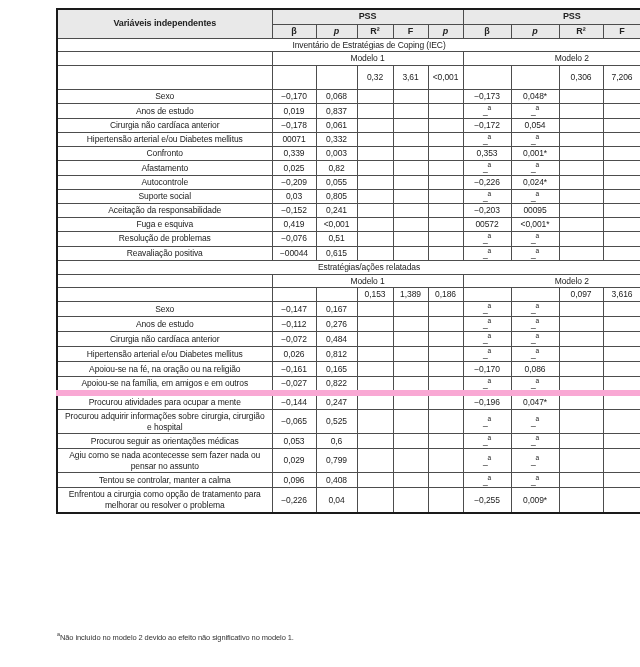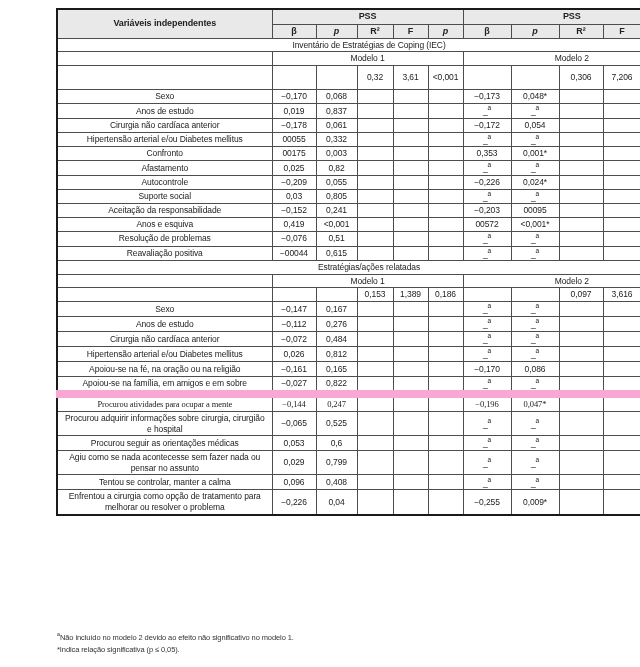"00055" td { text: 00055 -> 00071 }
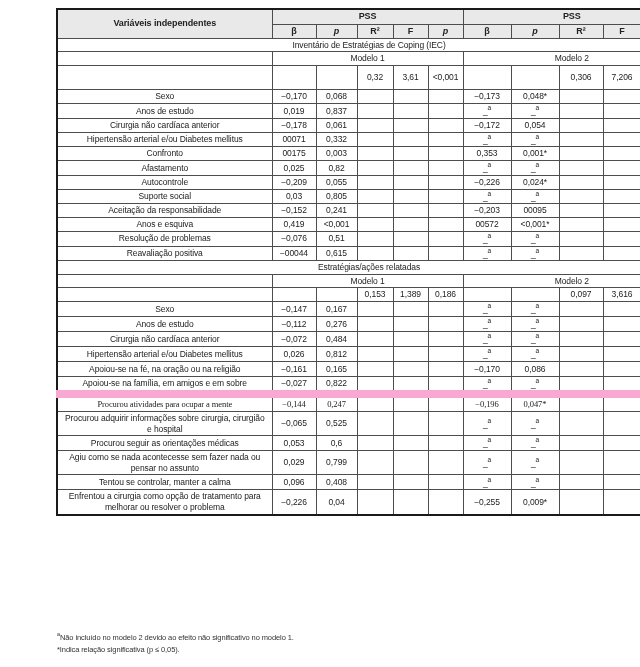"00175" td { text: 00175 -> 0,339 }
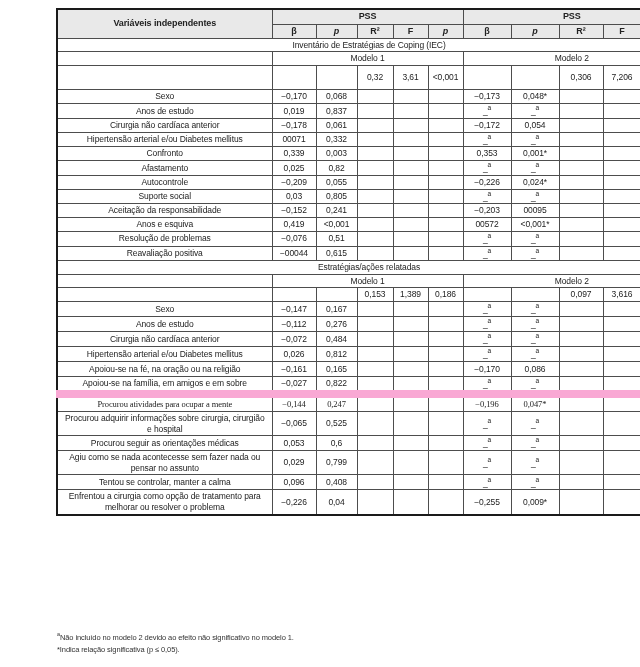"Anos e esquiva" td.lbl { text: Anos -> Fuga }
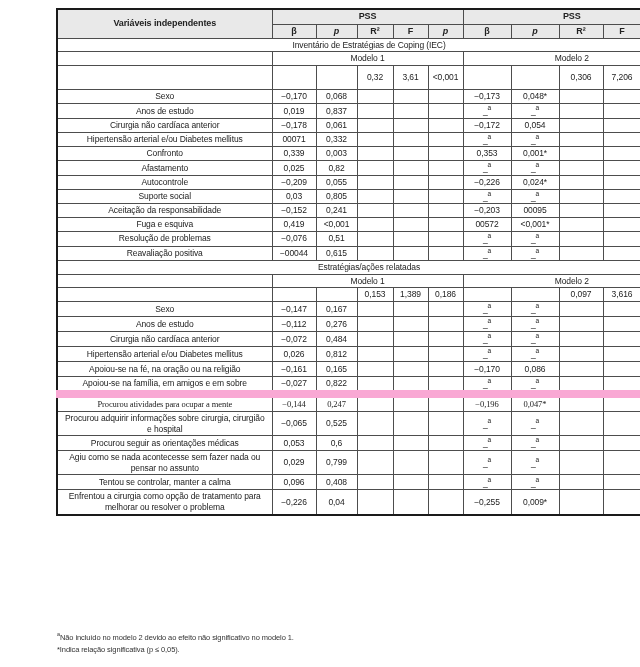"Apoiou-se na família, em amigos" td.lbl { text: sobre -> outros }
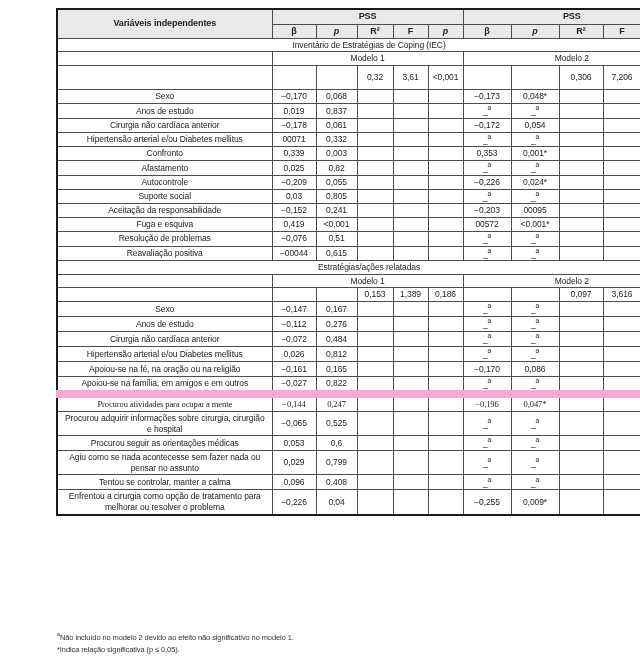"Procurou atividades para ocupar a" tr.thick-top td { border-top: 8px solid #f9a8d4 -> 6px solid #f9a8d4; font-family: Liberation Serif, serif -> none }
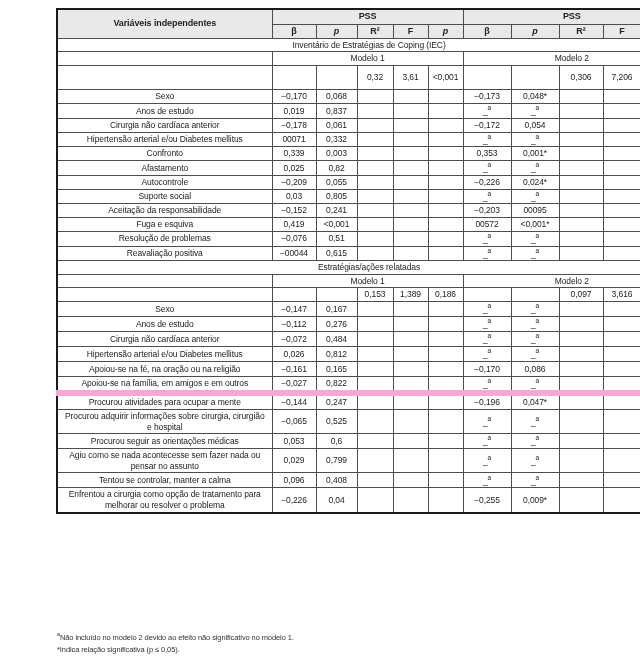"*Indica relação significativa (p ≤" div.fn { html: <div><span>*</span><span>Indica relação significativa (p ≤ 0,05).</span></div> -> none }
